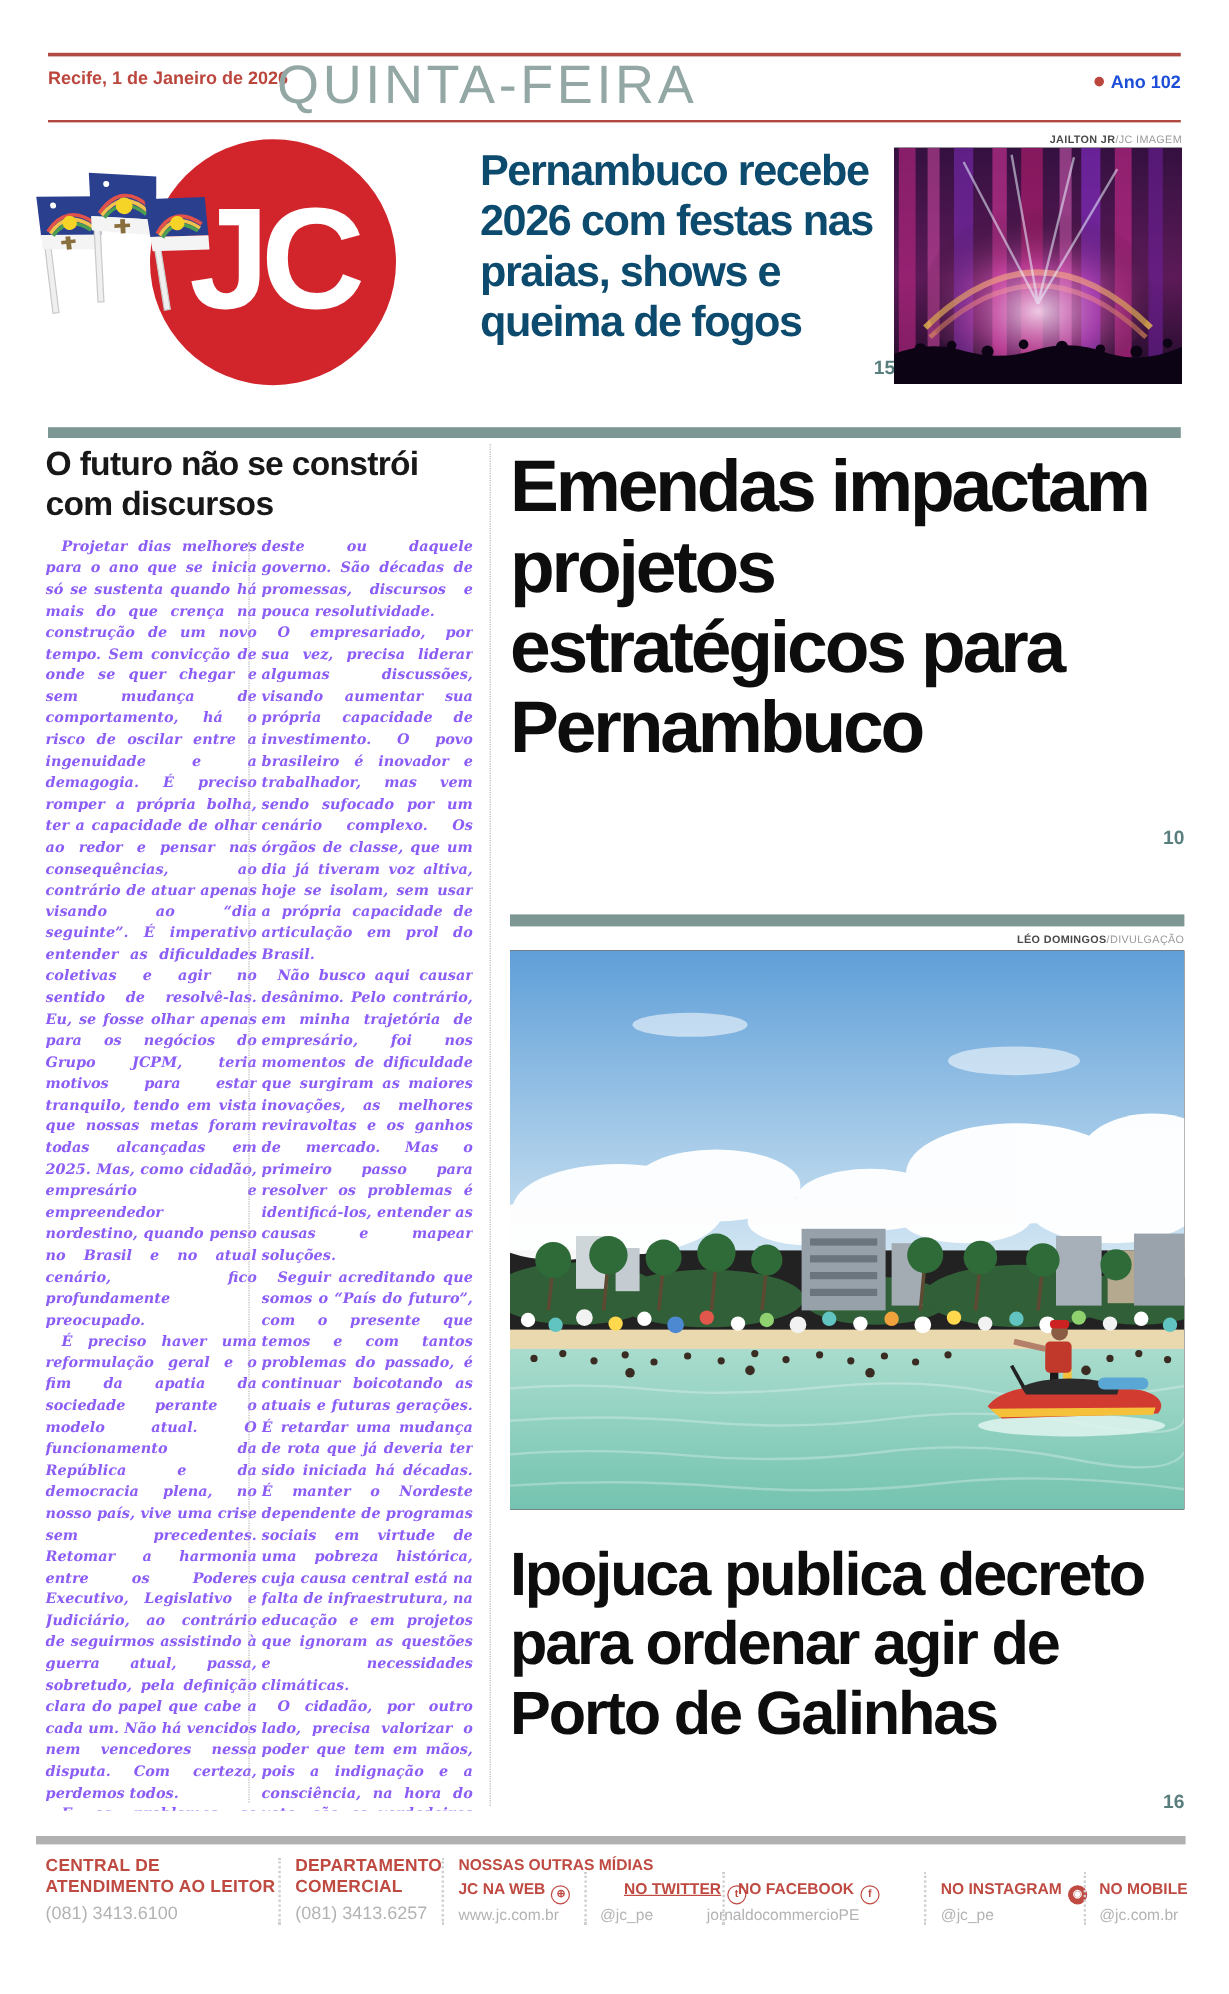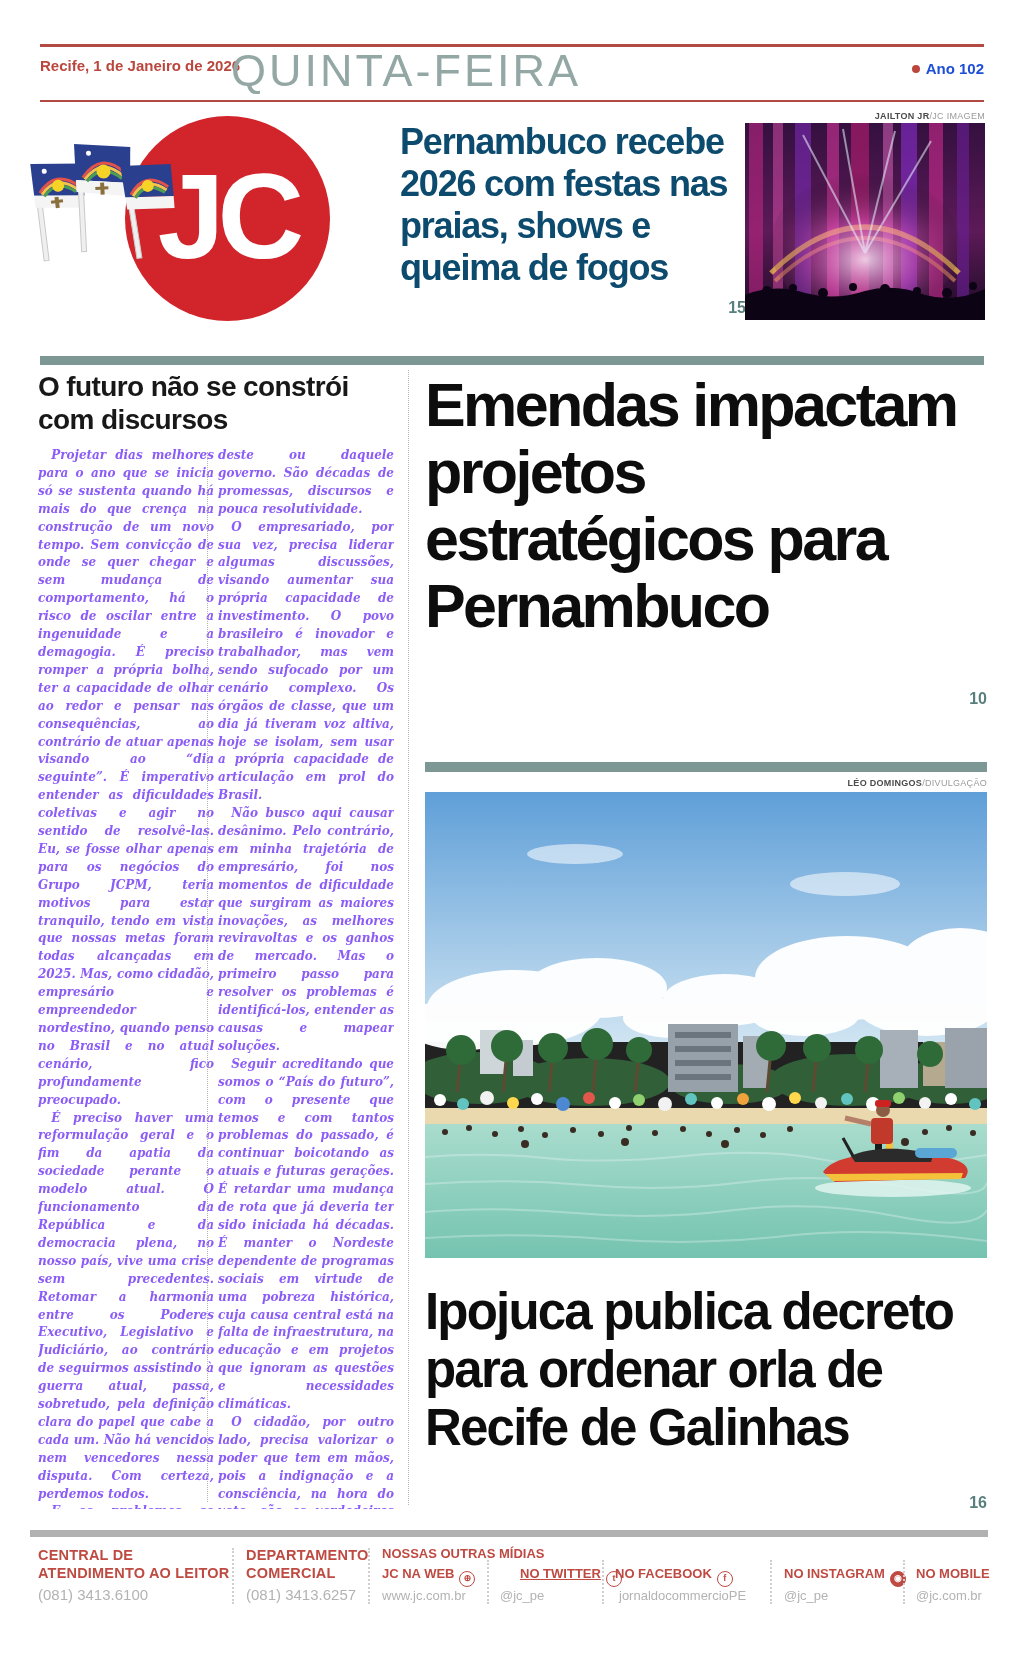"Ipojuca publica decreto para ordenar" div.abs { text: orla de Recife -> agir de Porto }
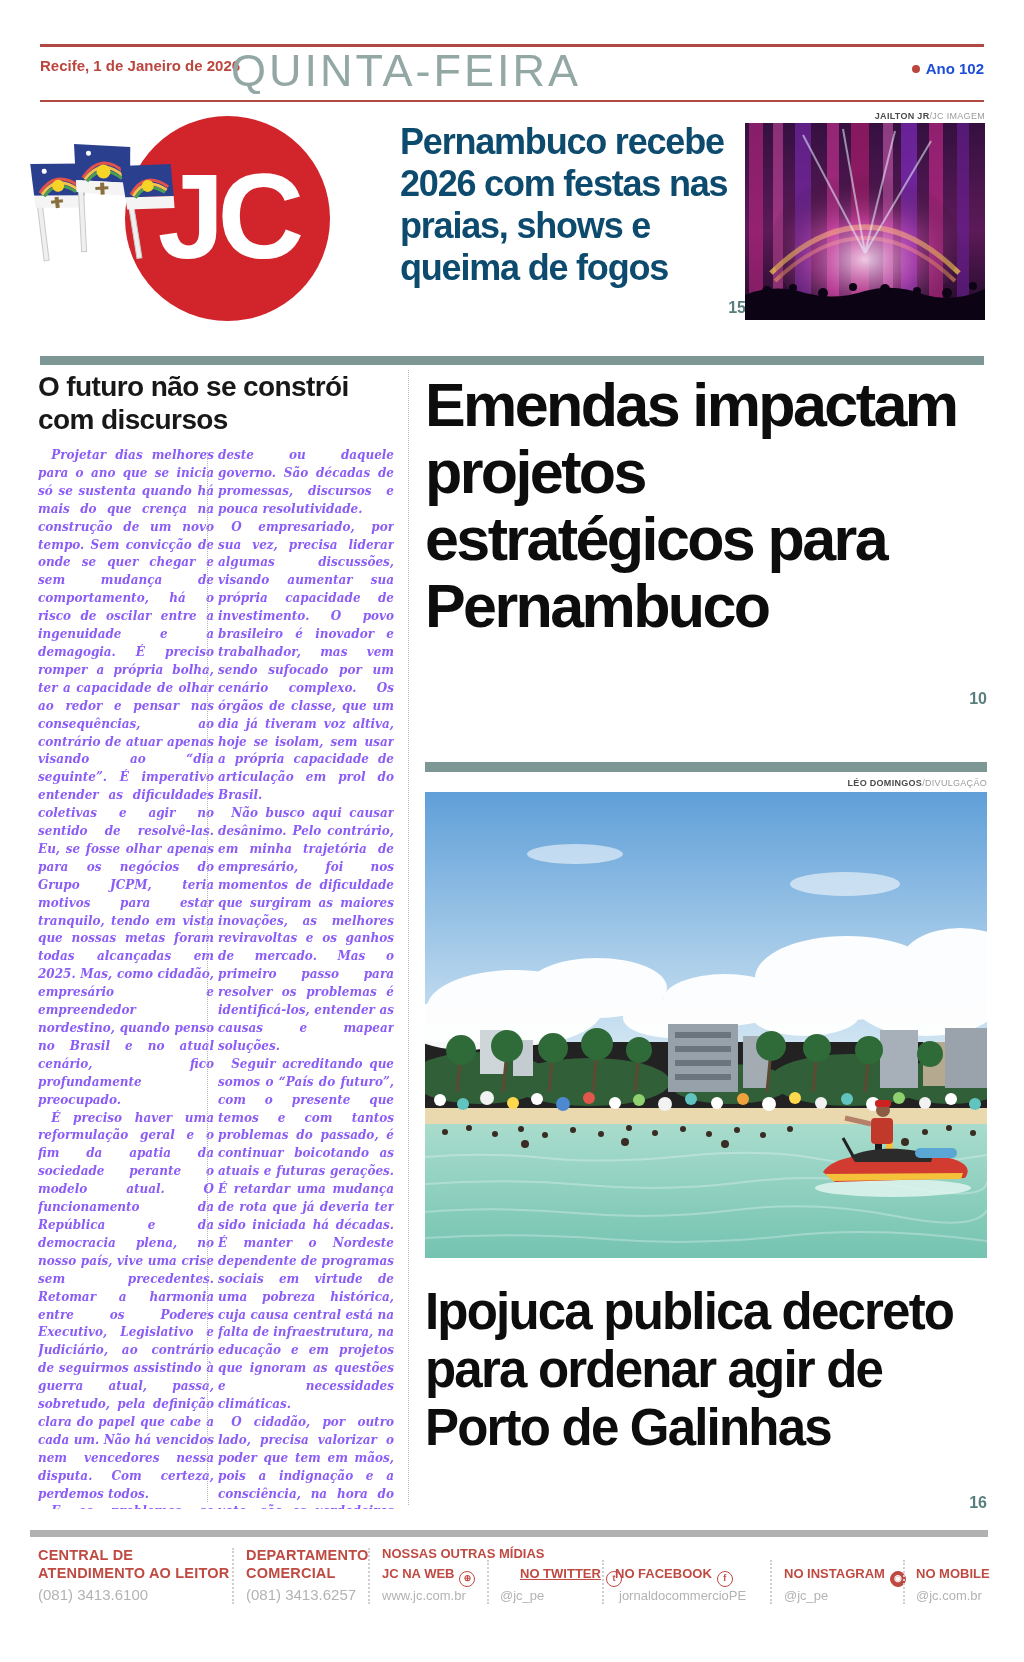"jornaldocommercioPE" div.abs { left: 619px -> 589px }
